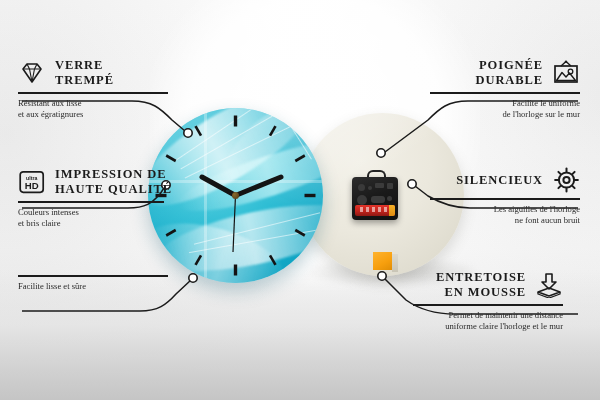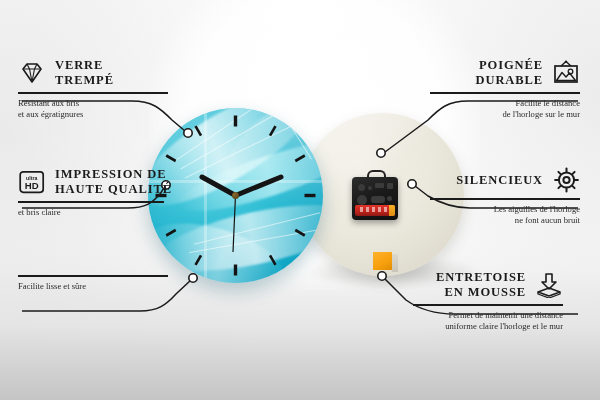"Résistant aux bris" div { text: bris -> lisse }
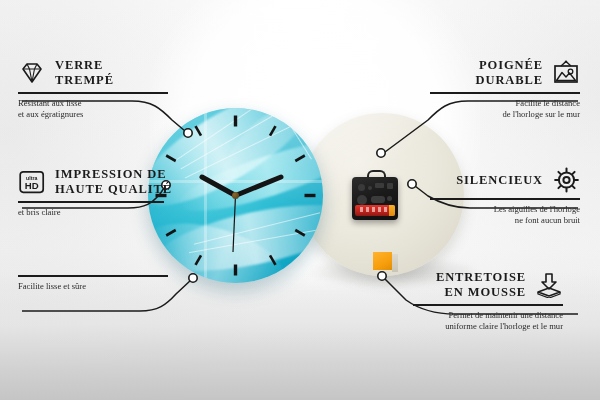"Facilite le distance" div { text: distance -> uniforme }
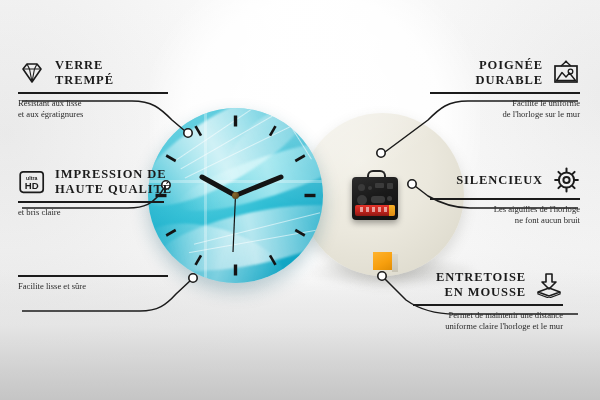"Couleurs intenses" div { html: none -> <div>Couleurs intenses</div> }
